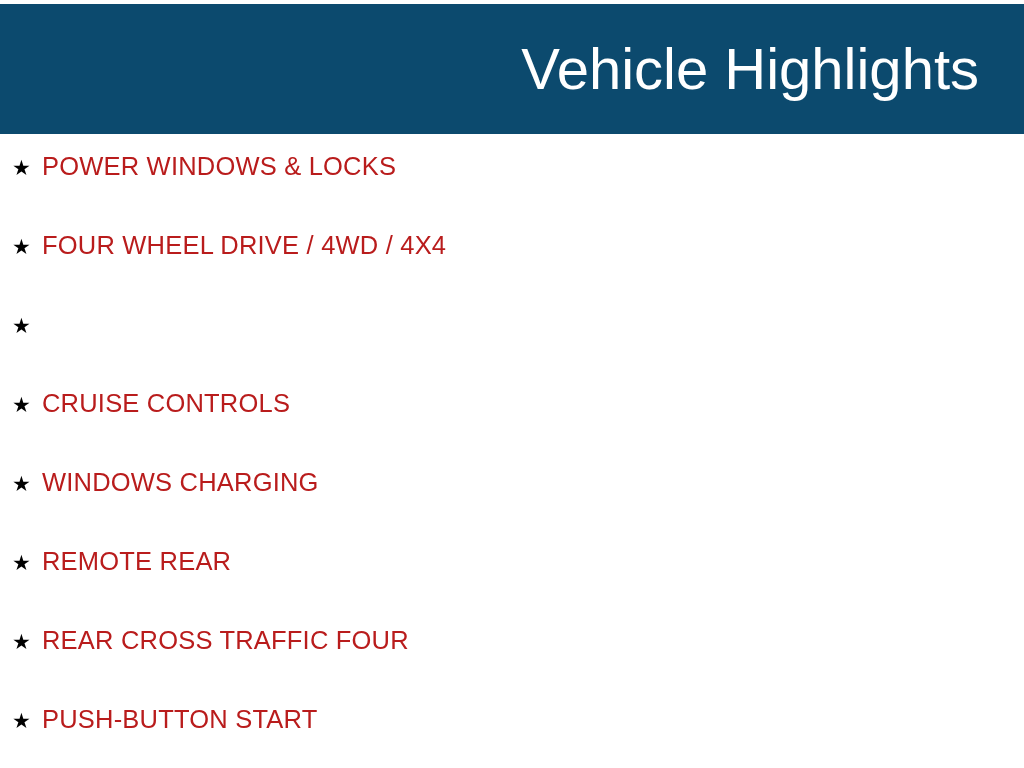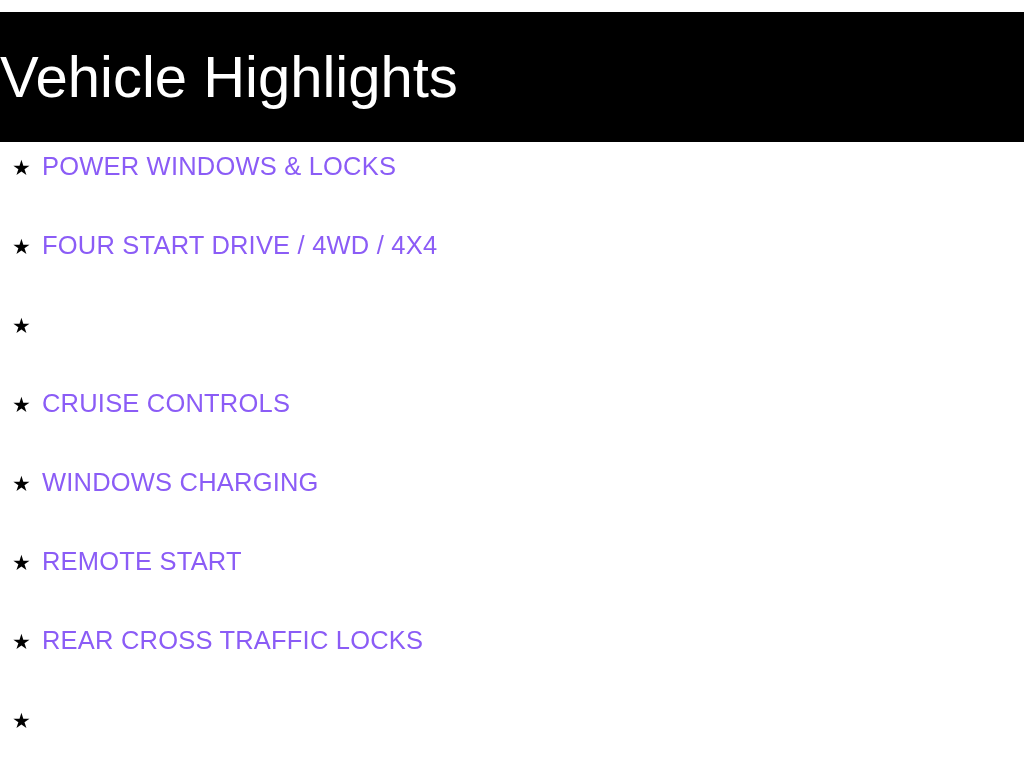"Vehicle Highlights" .header-band { background: #000000 -> #0c4a6e; justify-content: flex-start -> flex-end; top: 12px -> 4px }
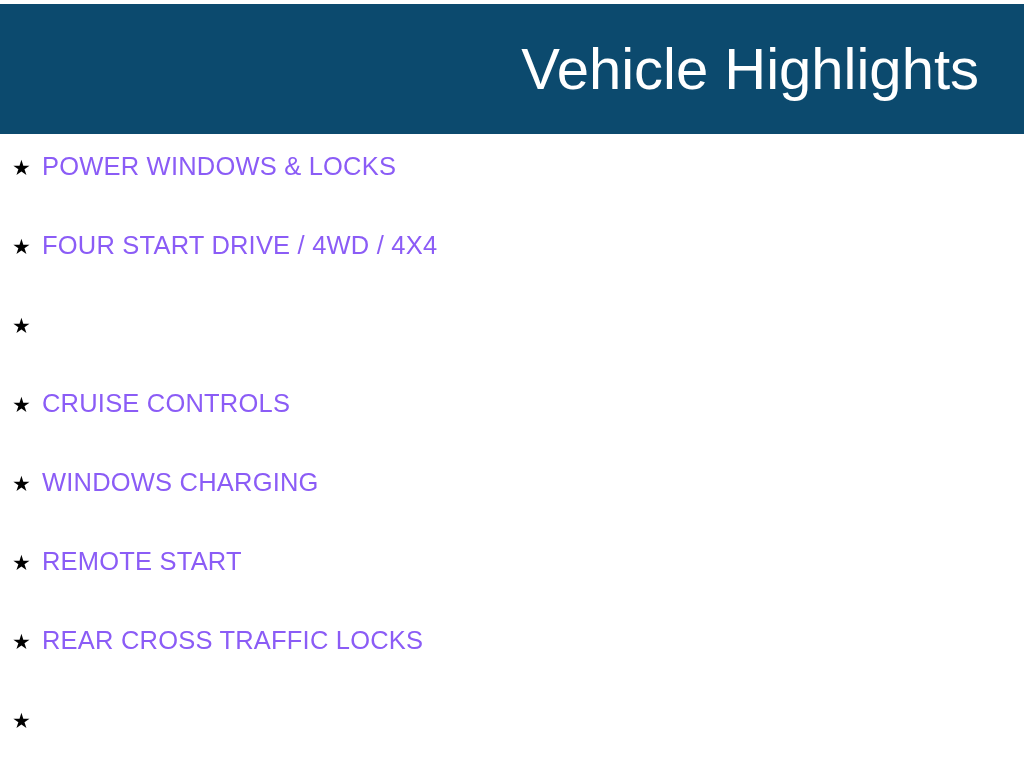"POWER WINDOWS & LOCKS" .feature-label { color: #8b5cf6 -> #b91c1c }
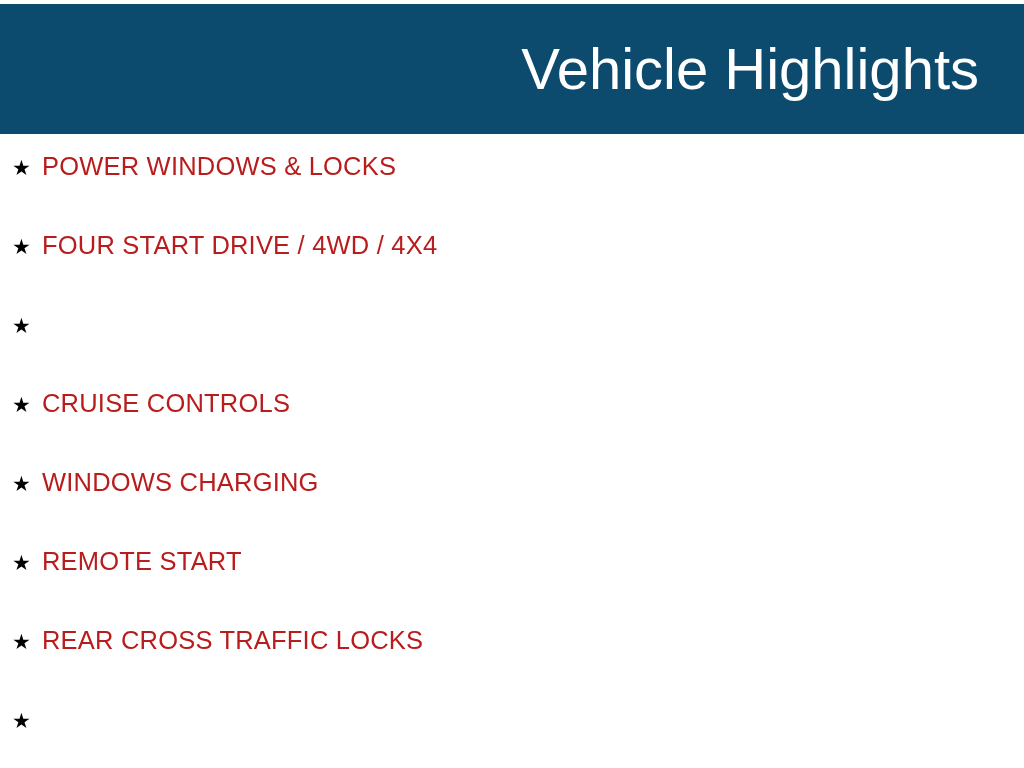"FOUR START DRIVE / 4WD" div.feature-label { text: START -> WHEEL }
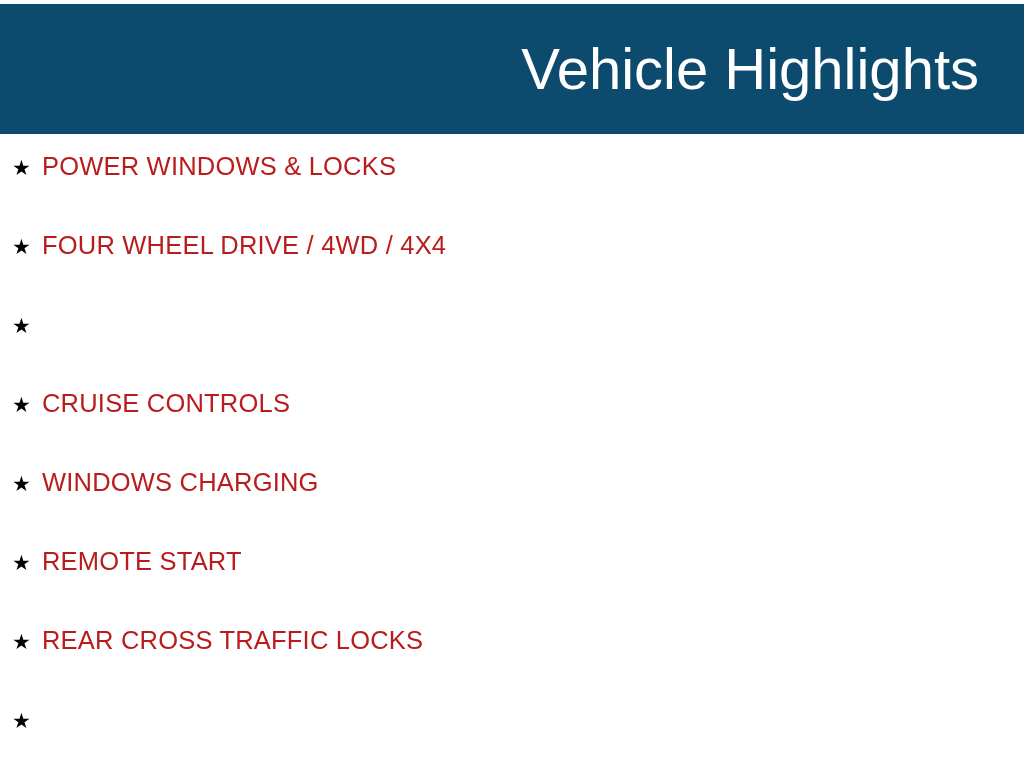"REMOTE START" div.feature-label { text: START -> REAR }
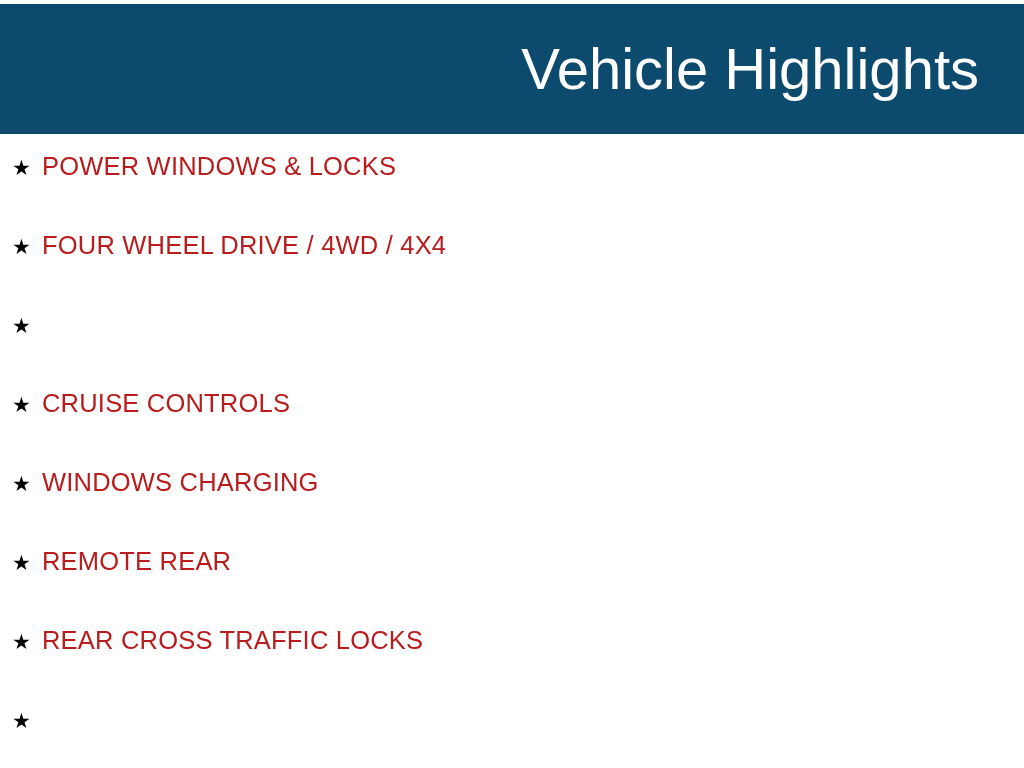"REAR CROSS TRAFFIC LOCKS" div.feature-label { text: LOCKS -> FOUR }
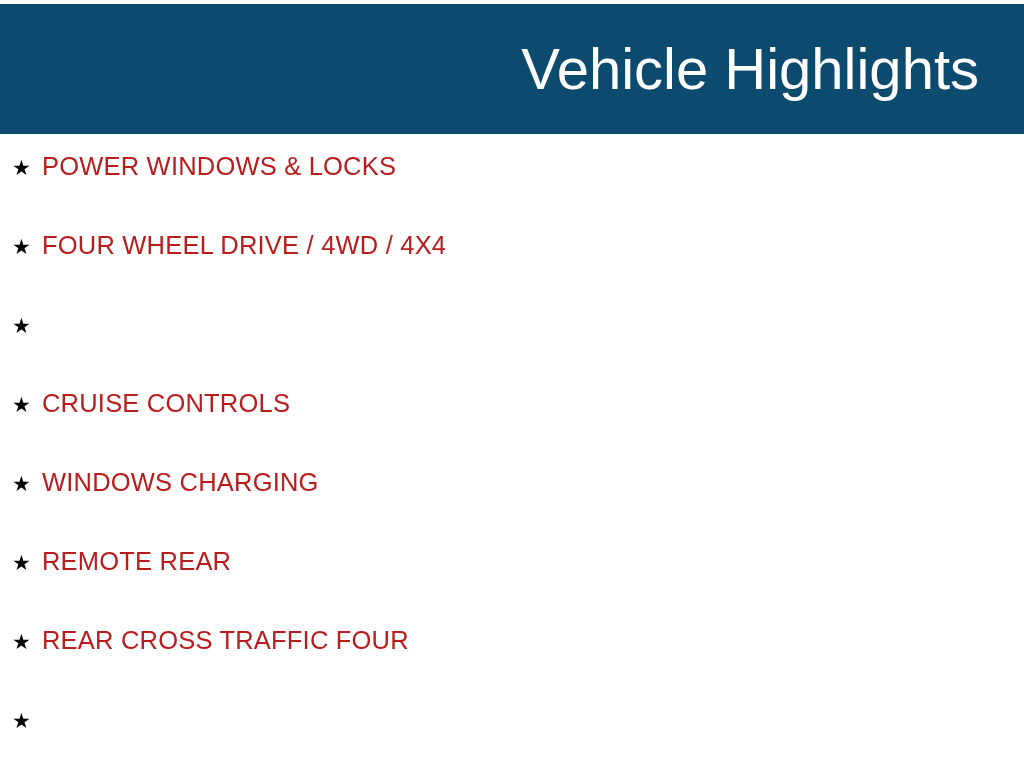"PUSH-BUTTON START" div.feature-label { html: none -> <div>PUSH-BUTTON START</div> }
